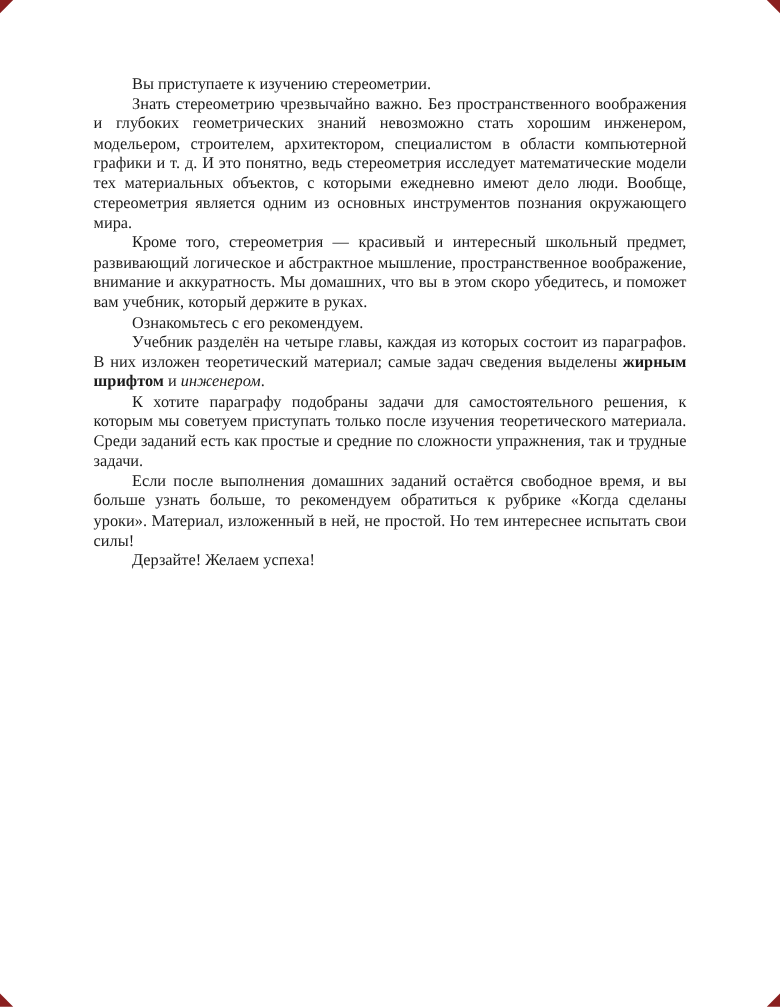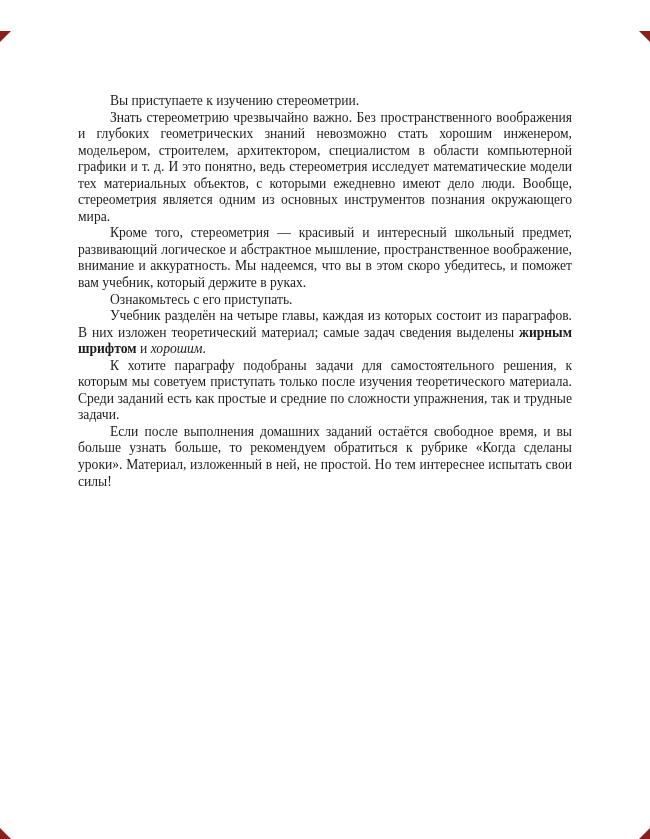"Вы приступаете к изучению стереометрии." .page { margin-top: 31px -> none }
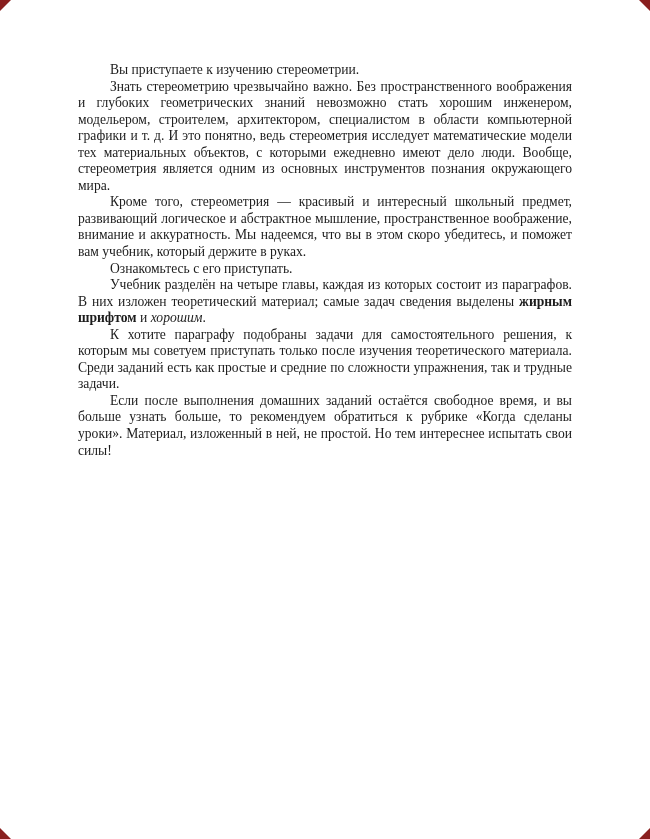"Кроме того, стереометрия — красивый" p { text: надеемся -> домашних }
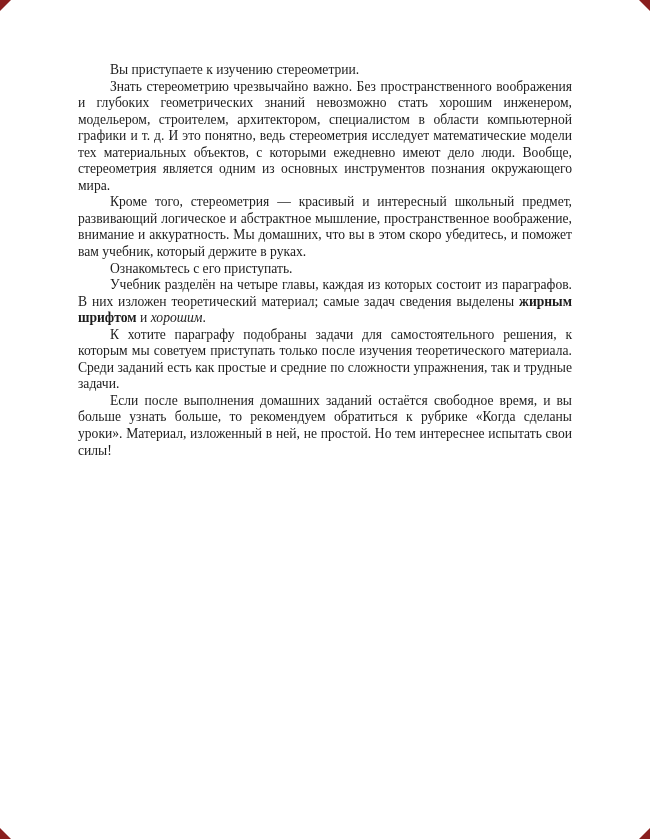"Ознакомьтесь с его приступать." p { text: приступать -> рекомендуем }
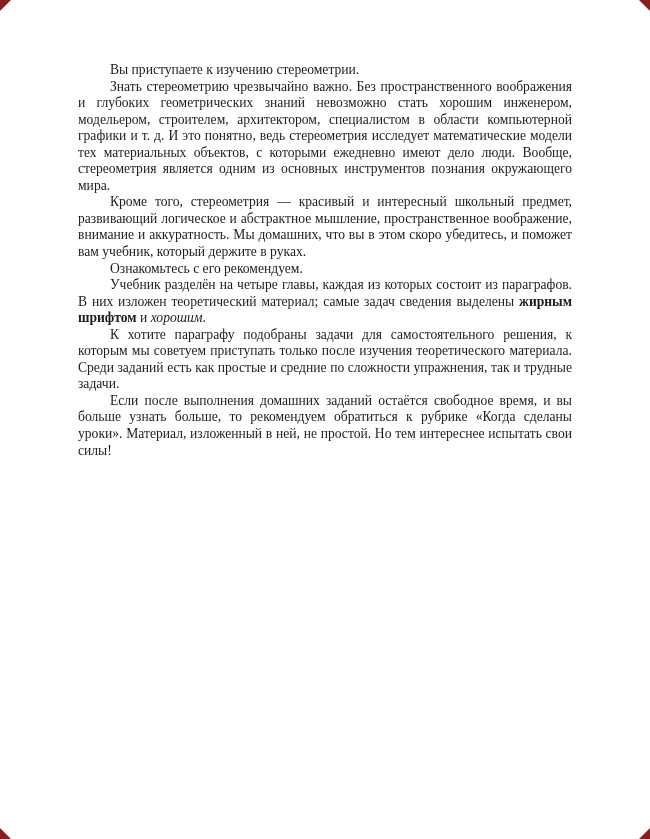"хорошим" i { text: хорошим -> инженером }
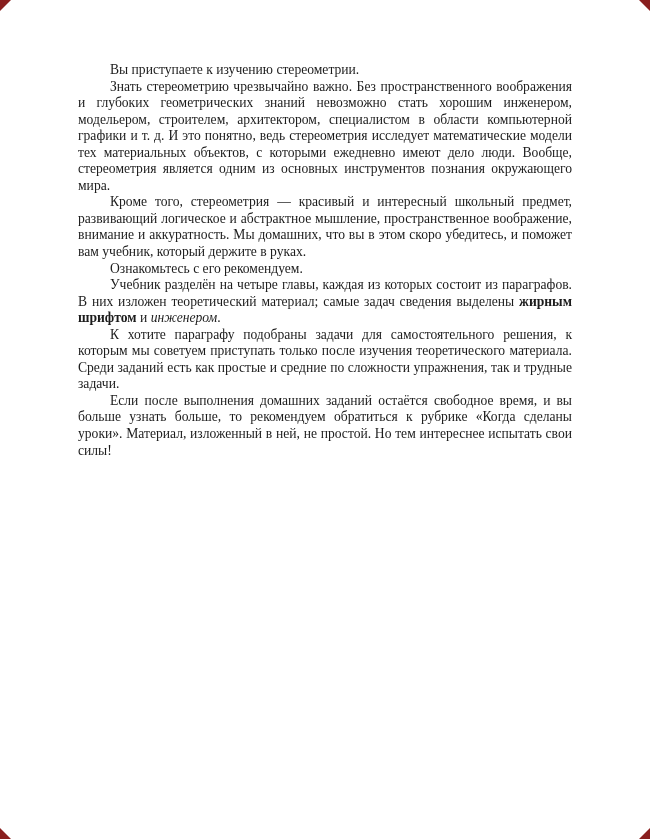"Дерзайте! Желаем успеха!" p { html: none -> <p>Дерзайте! Желаем успеха!</p> }
